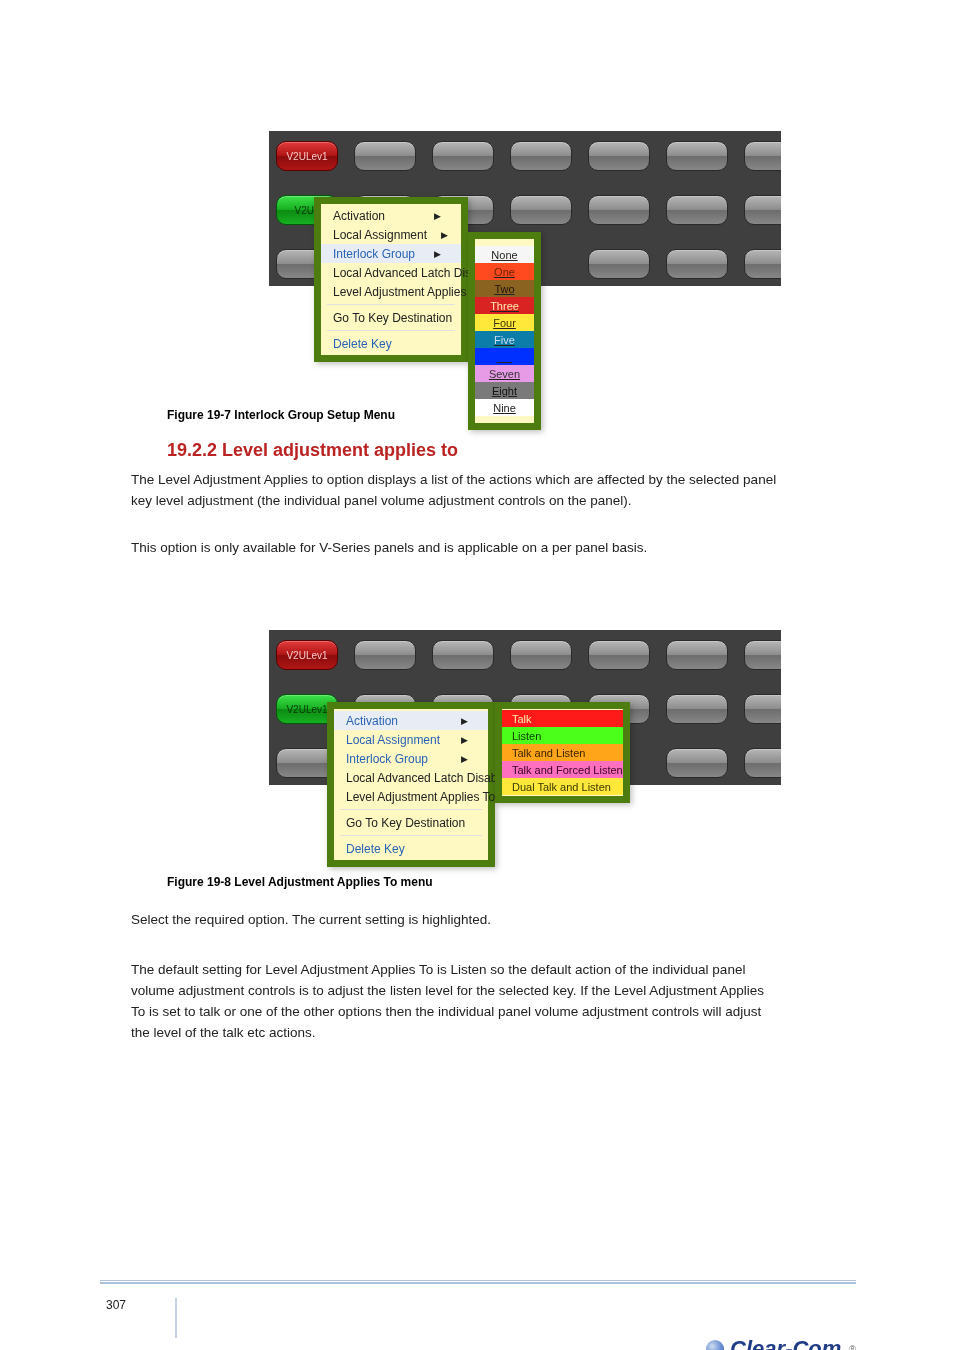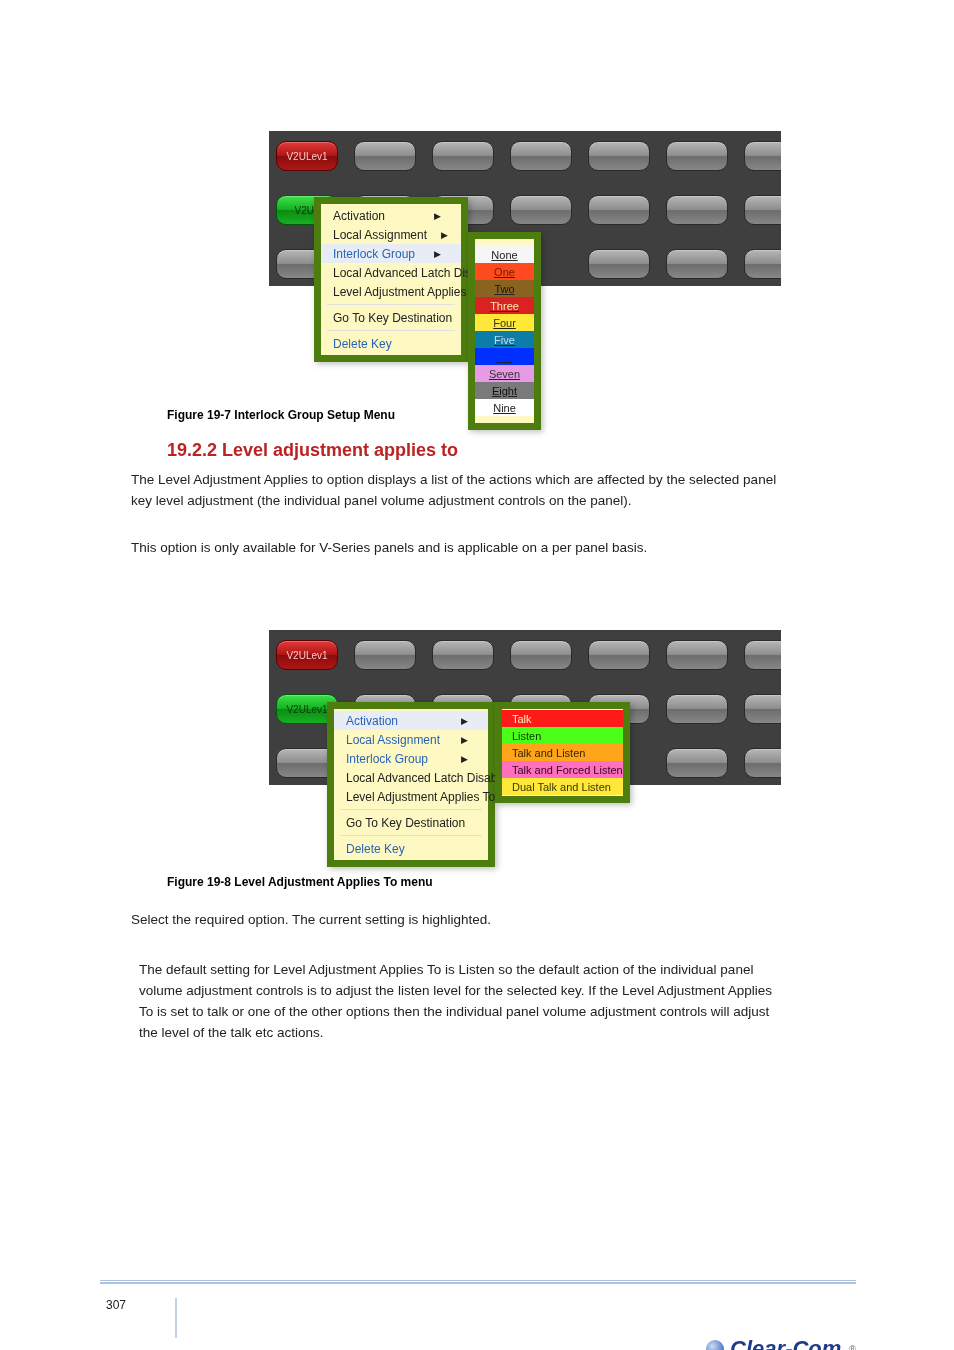"The default setting for Level" .p4 { margin-left: 8px -> none }
